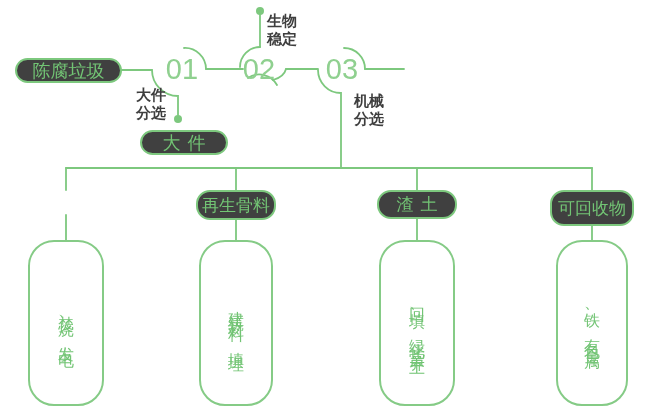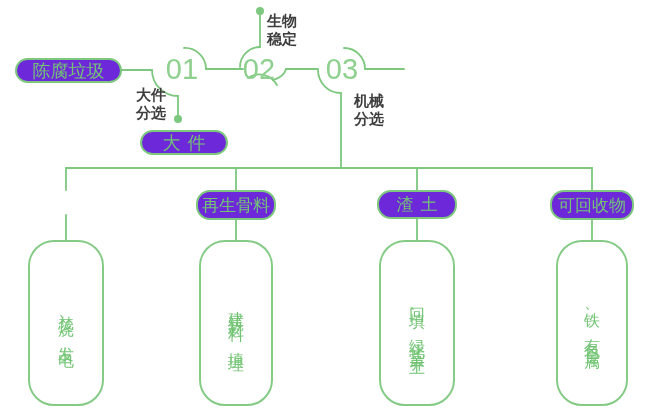"陈腐垃圾" .pill { background: #6d28d9 -> #404040 }
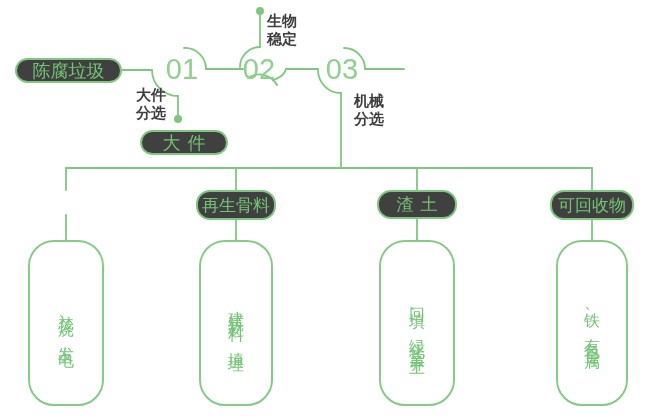"可回收物" div.pill { height: 30px -> 36px }
